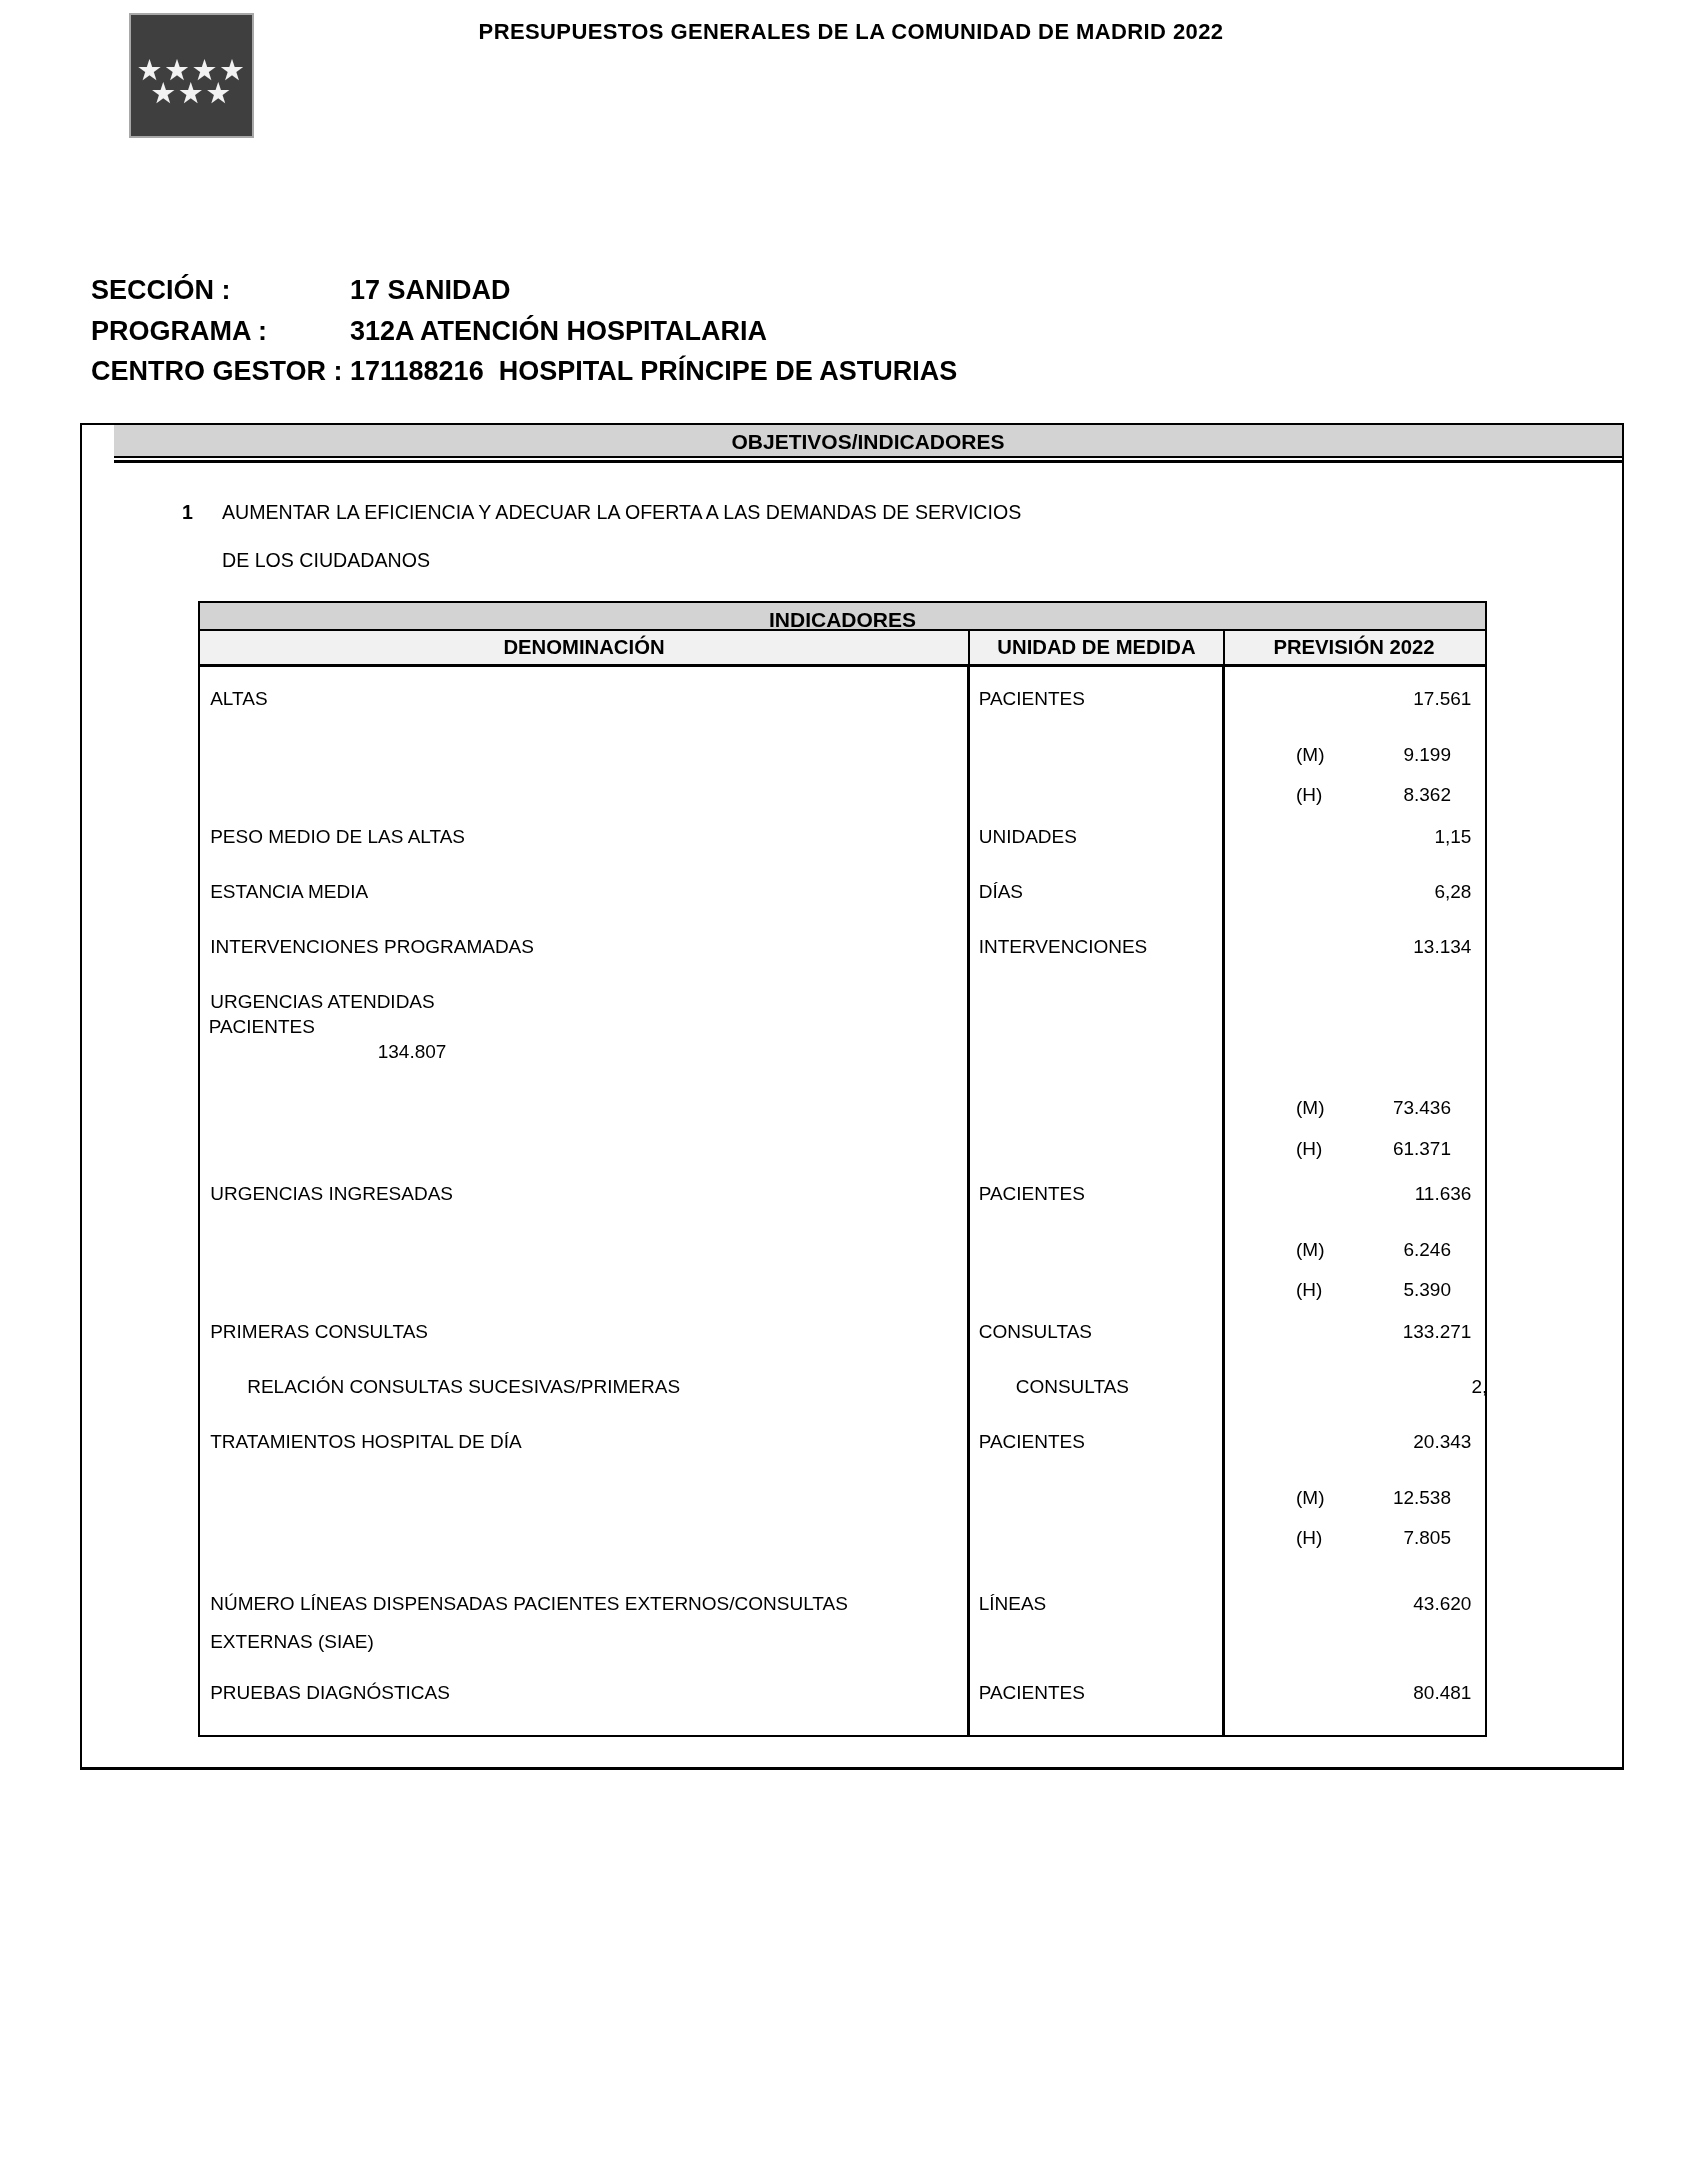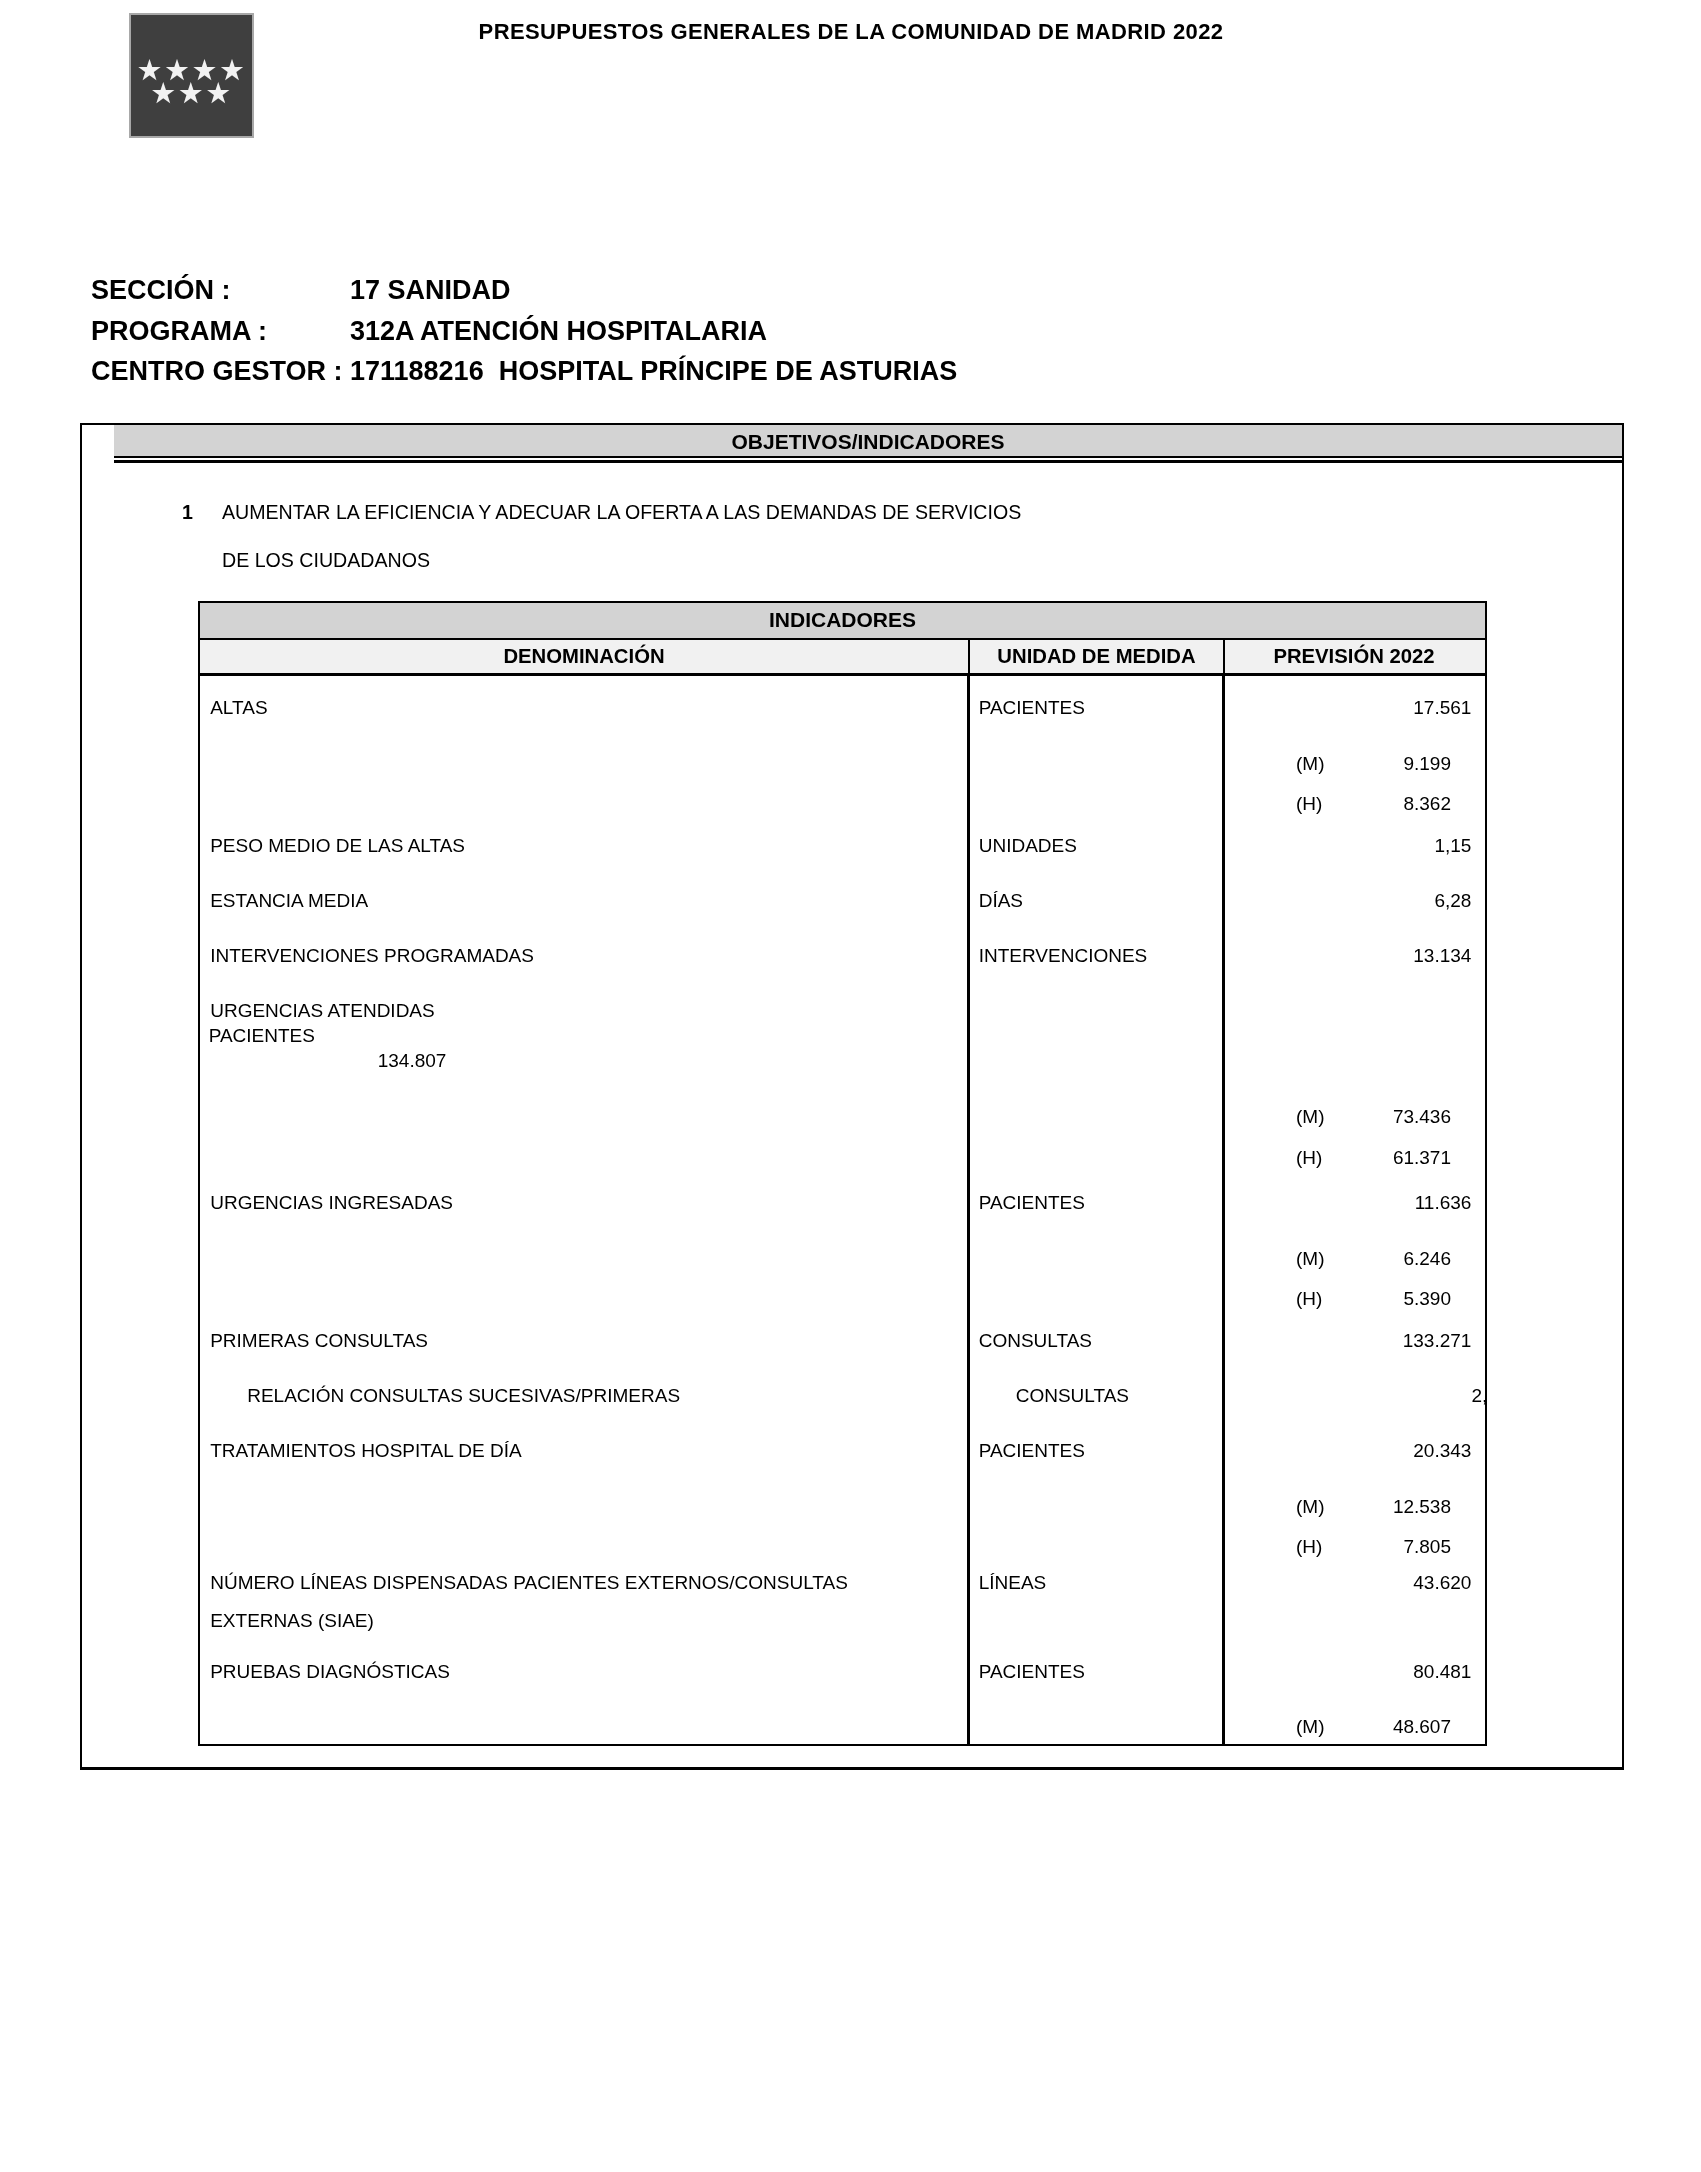"INDICADORES" .tbl-bar { height: 37px -> 28px }
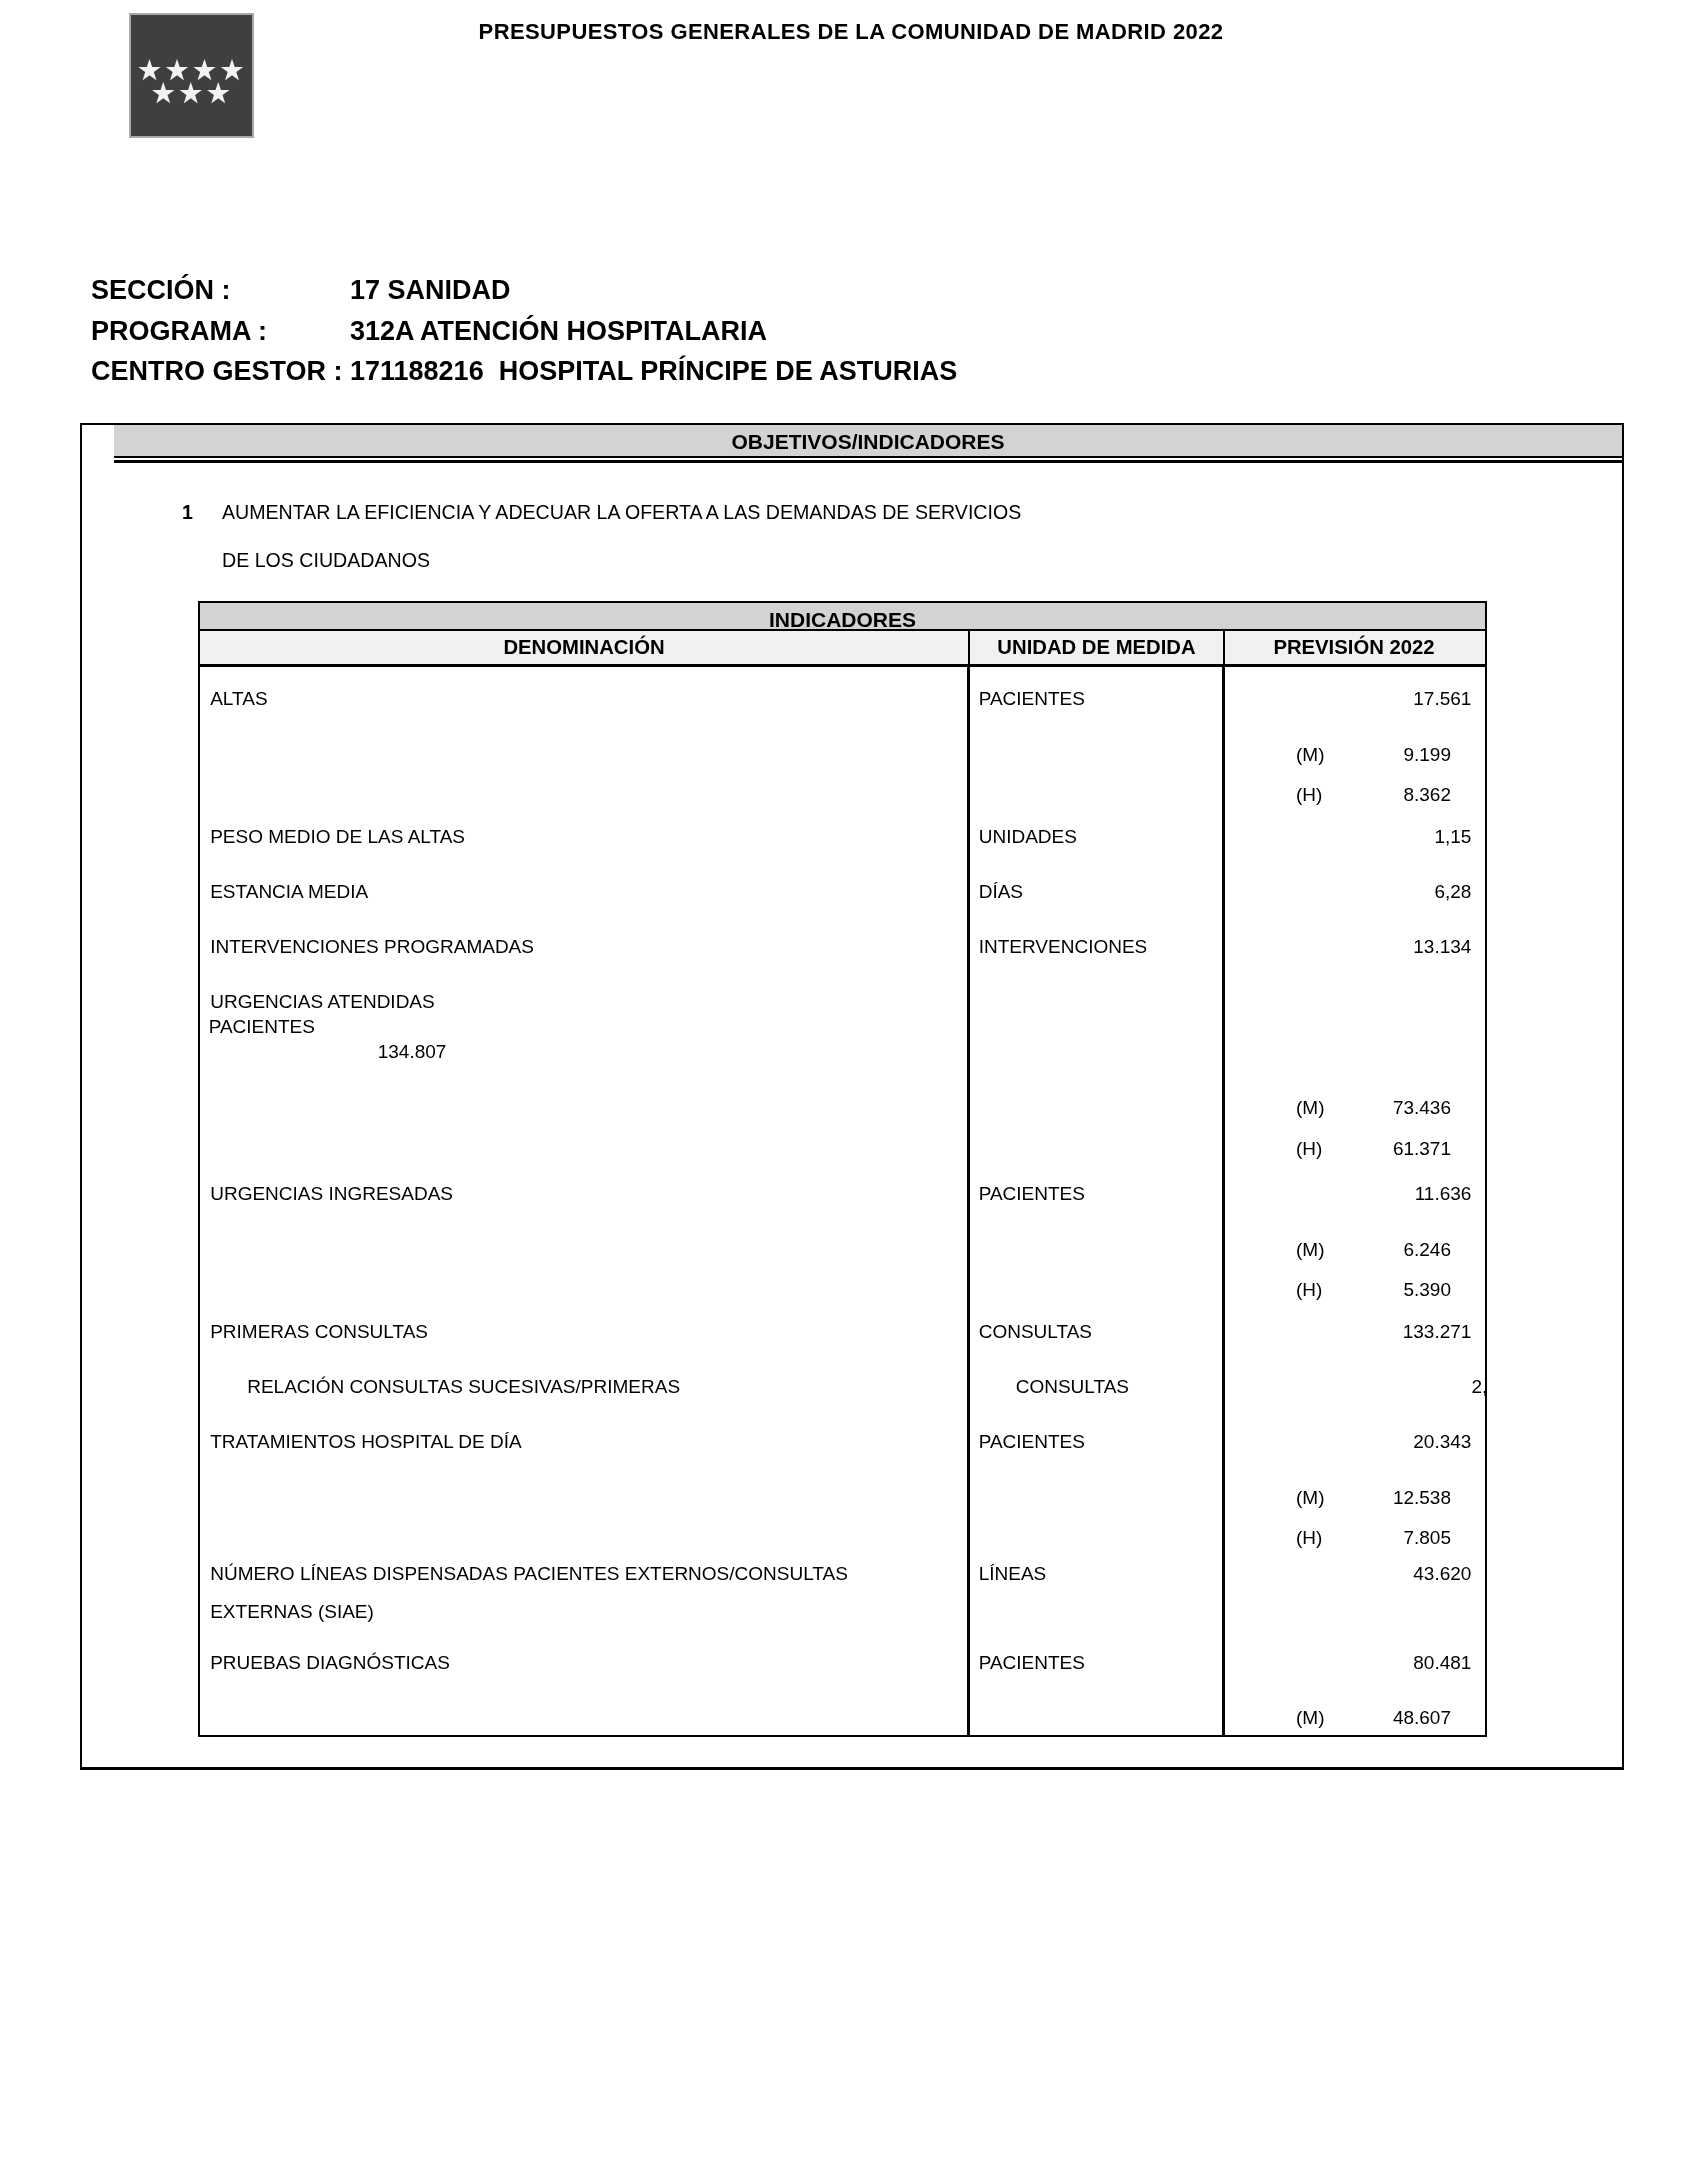"NÚMERO LÍNEAS DISPENSADAS PACIENTES" div.irow { margin-top: 5px -> 35px }
